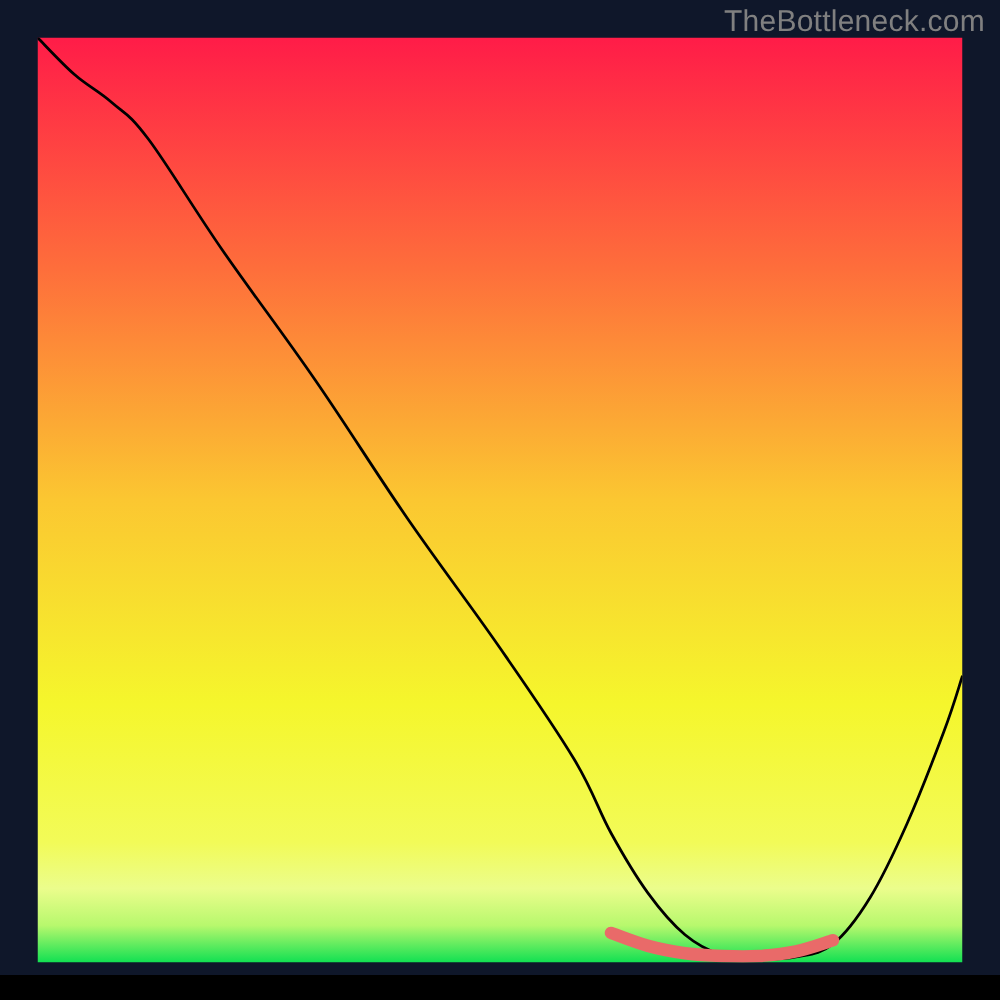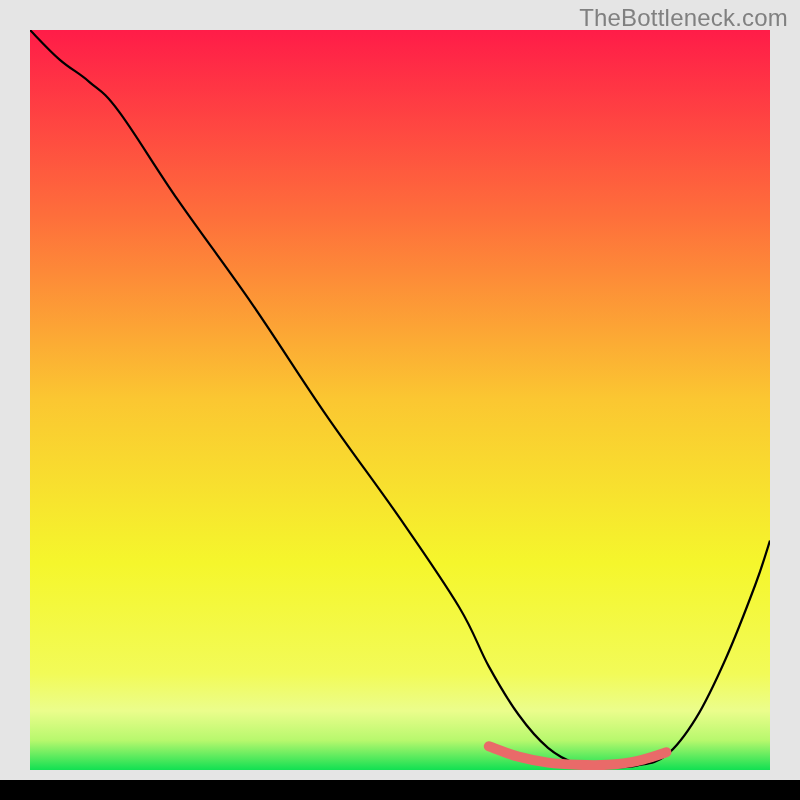"TheBottleneck.com" .frame { background: #e5e5e5 -> #0f172a }
